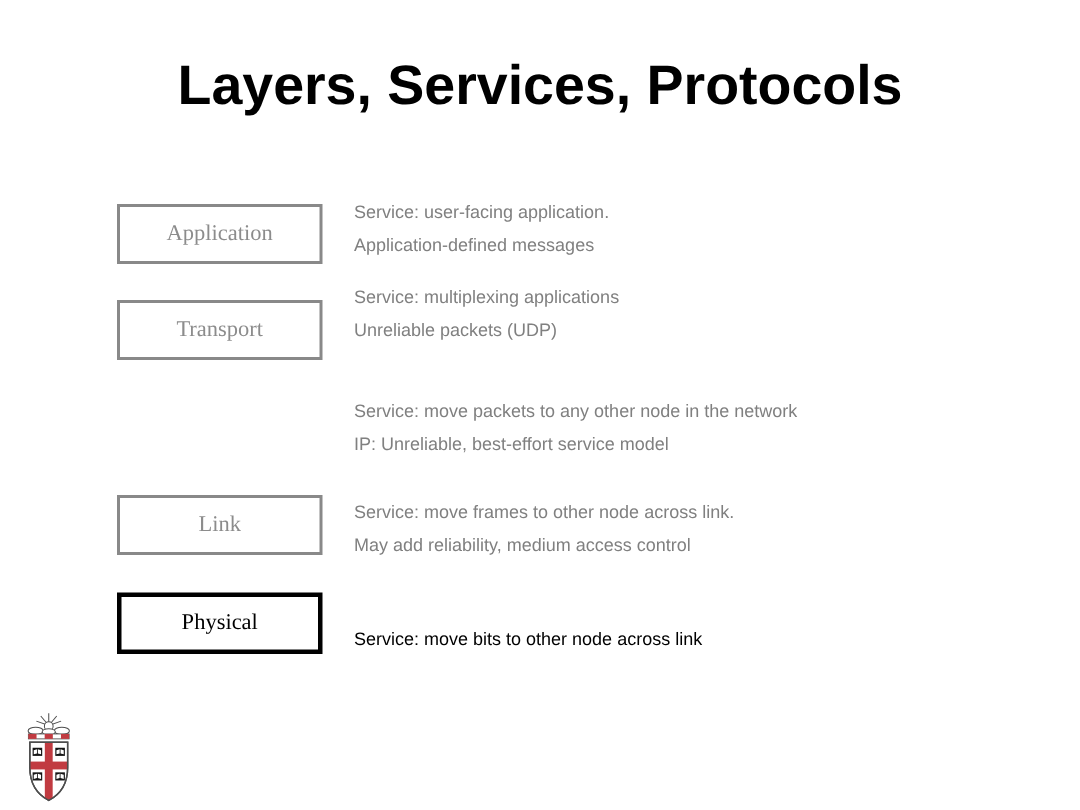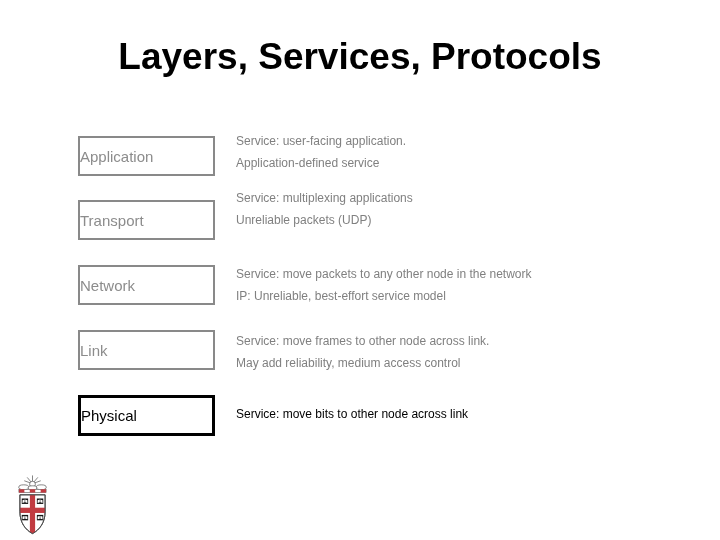"Application" .layer-box { font-family: none -> Liberation Serif, serif; justify-content: none -> center }
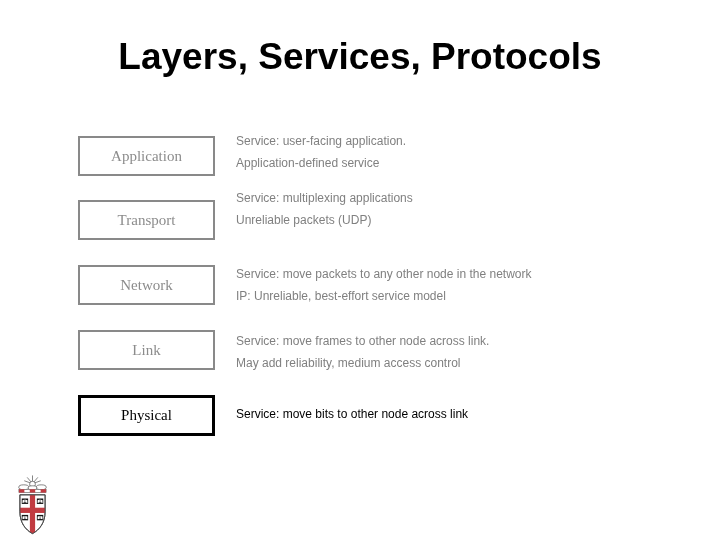"Application-defined service" div { text: service -> messages }
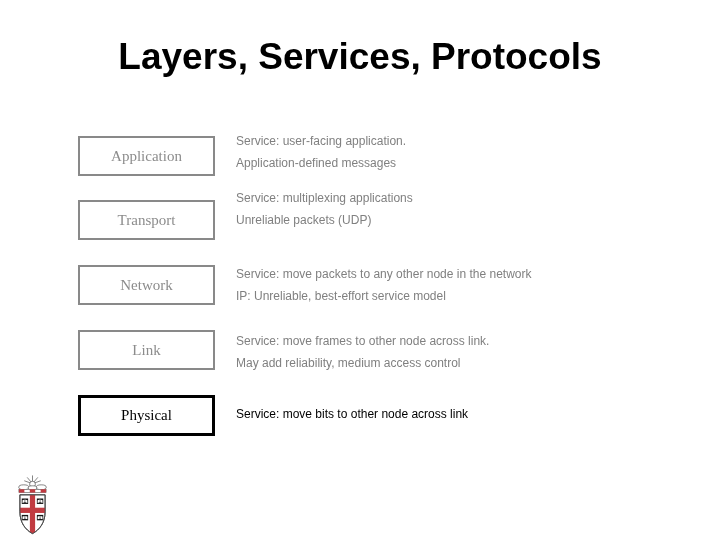"Network" div.layer-box { html: <div> <span>Network</span> </div> -> none }
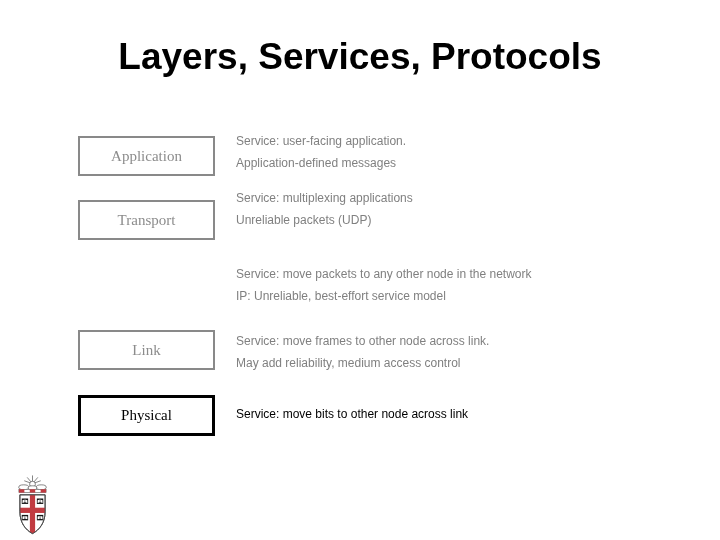"Service: move bits to other" .svc.emphasis { margin-top: none -> 12px }
